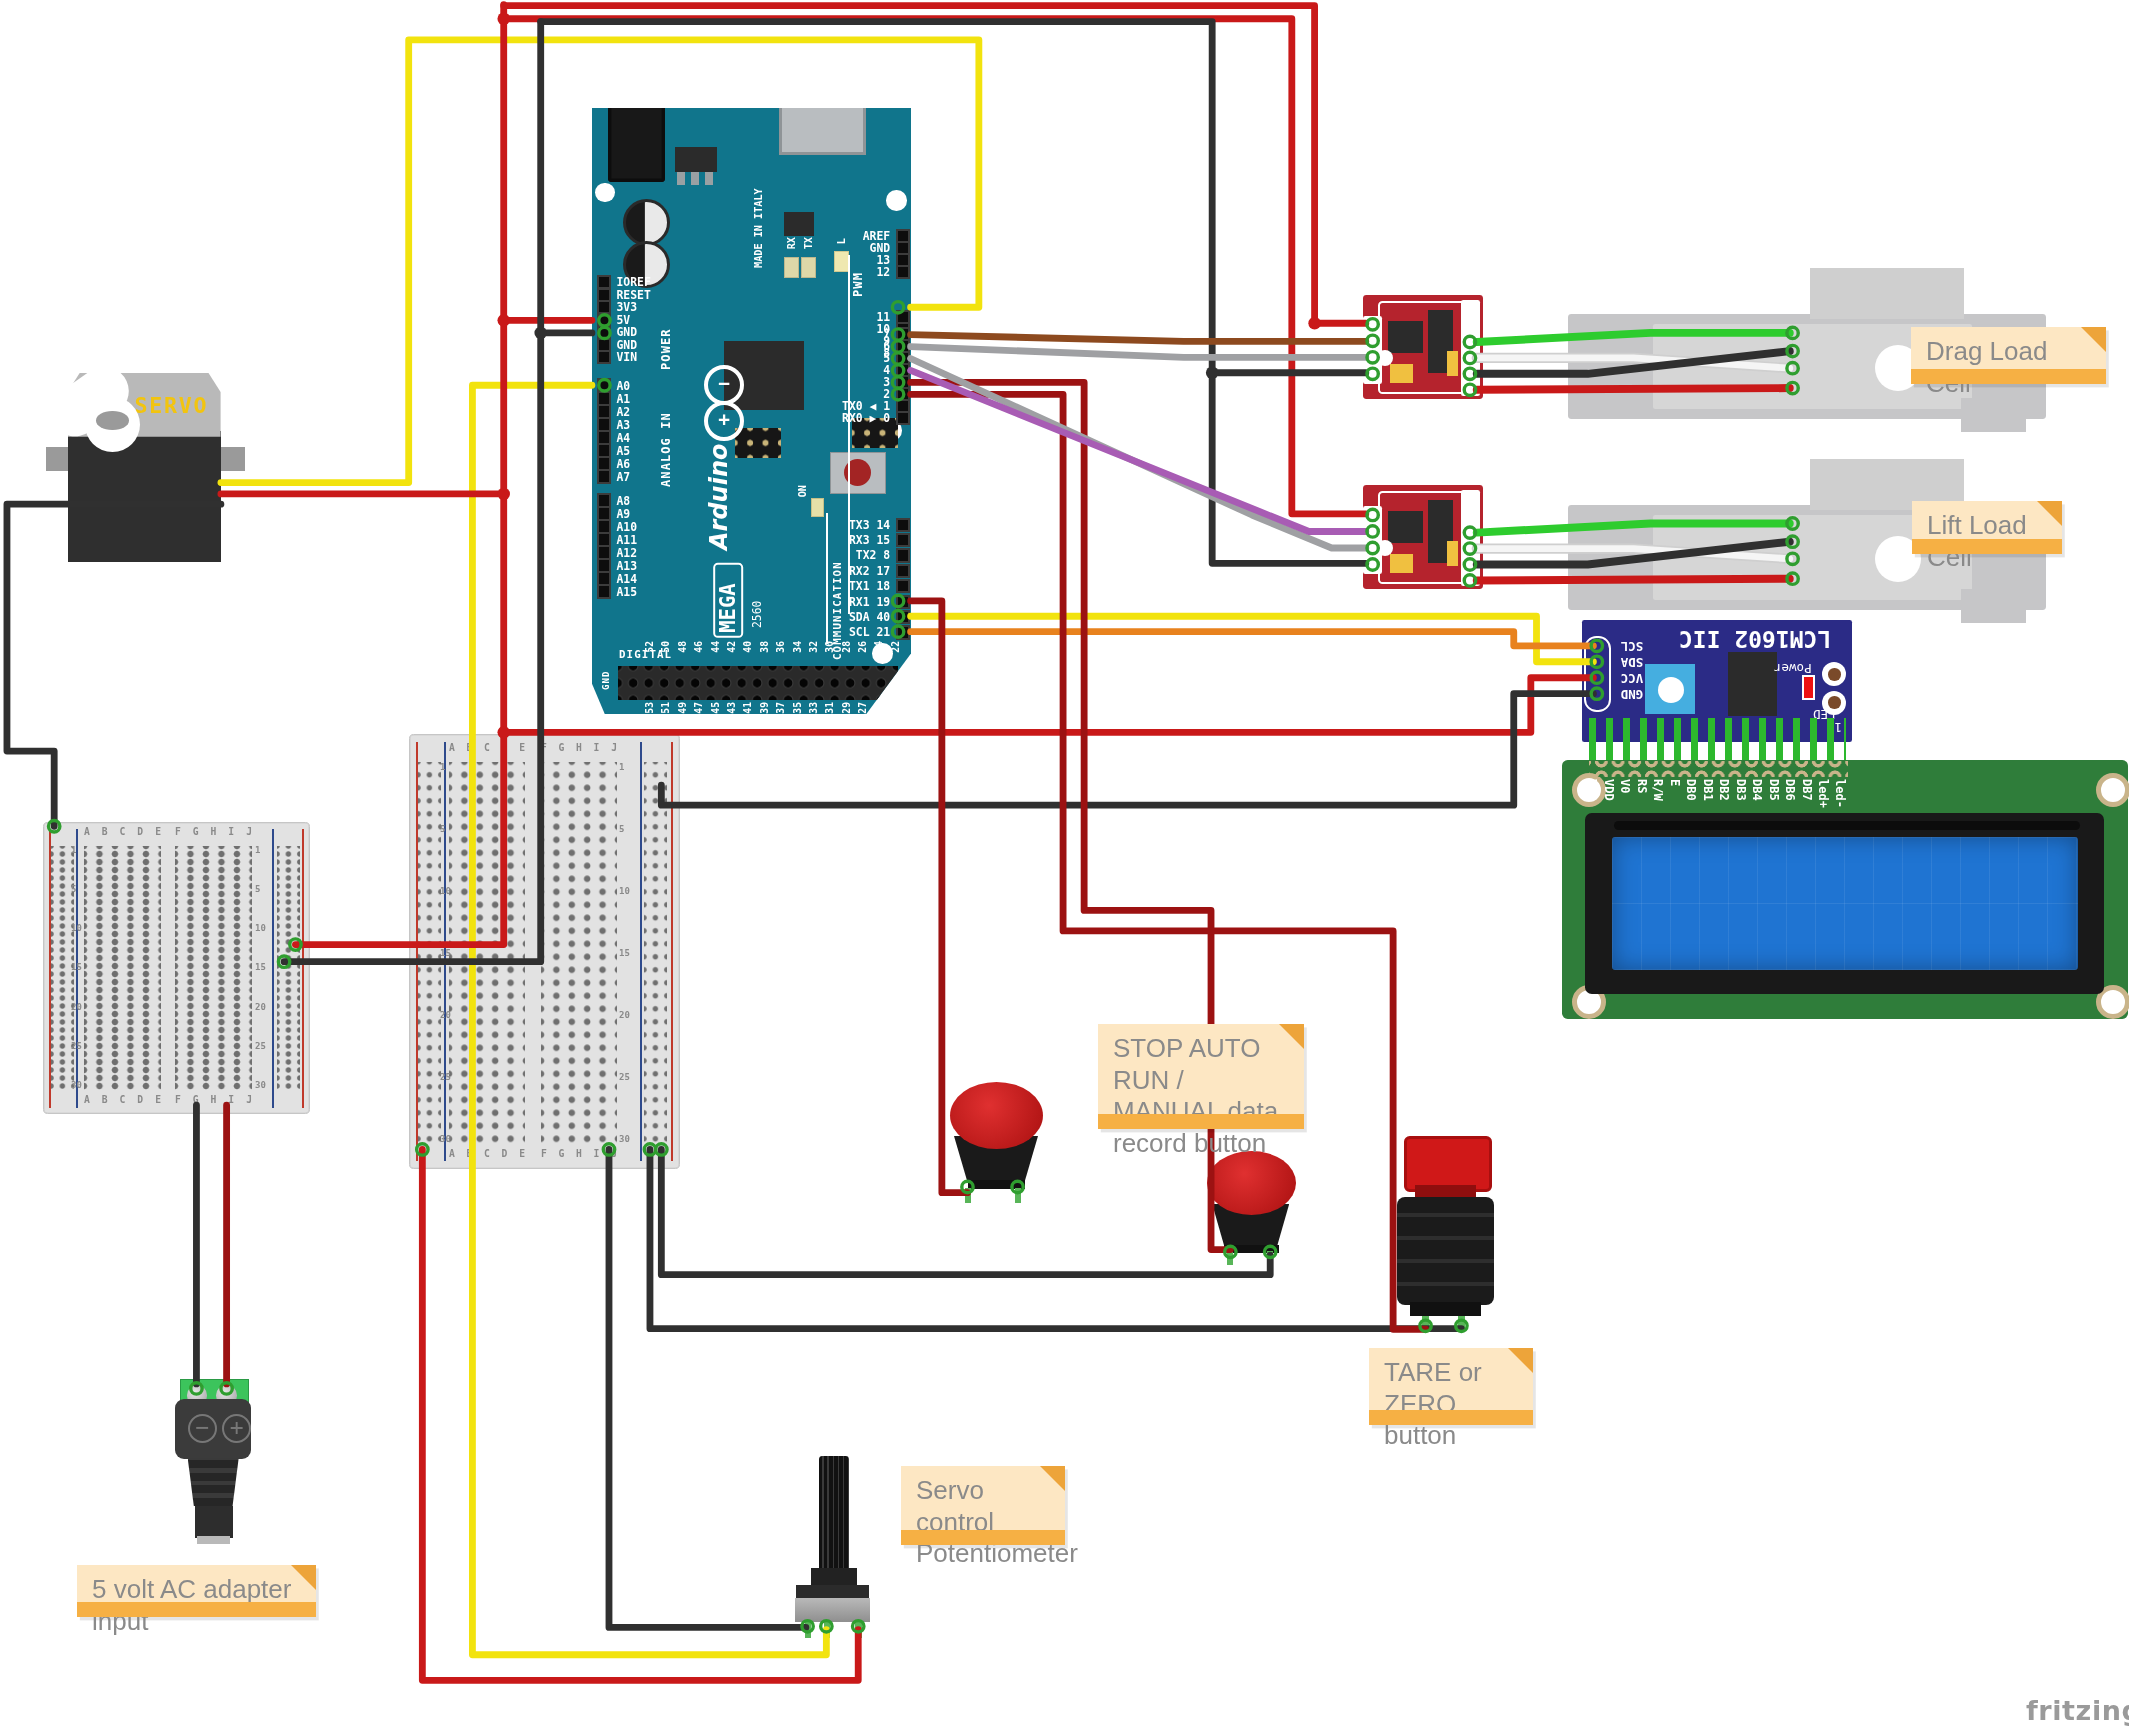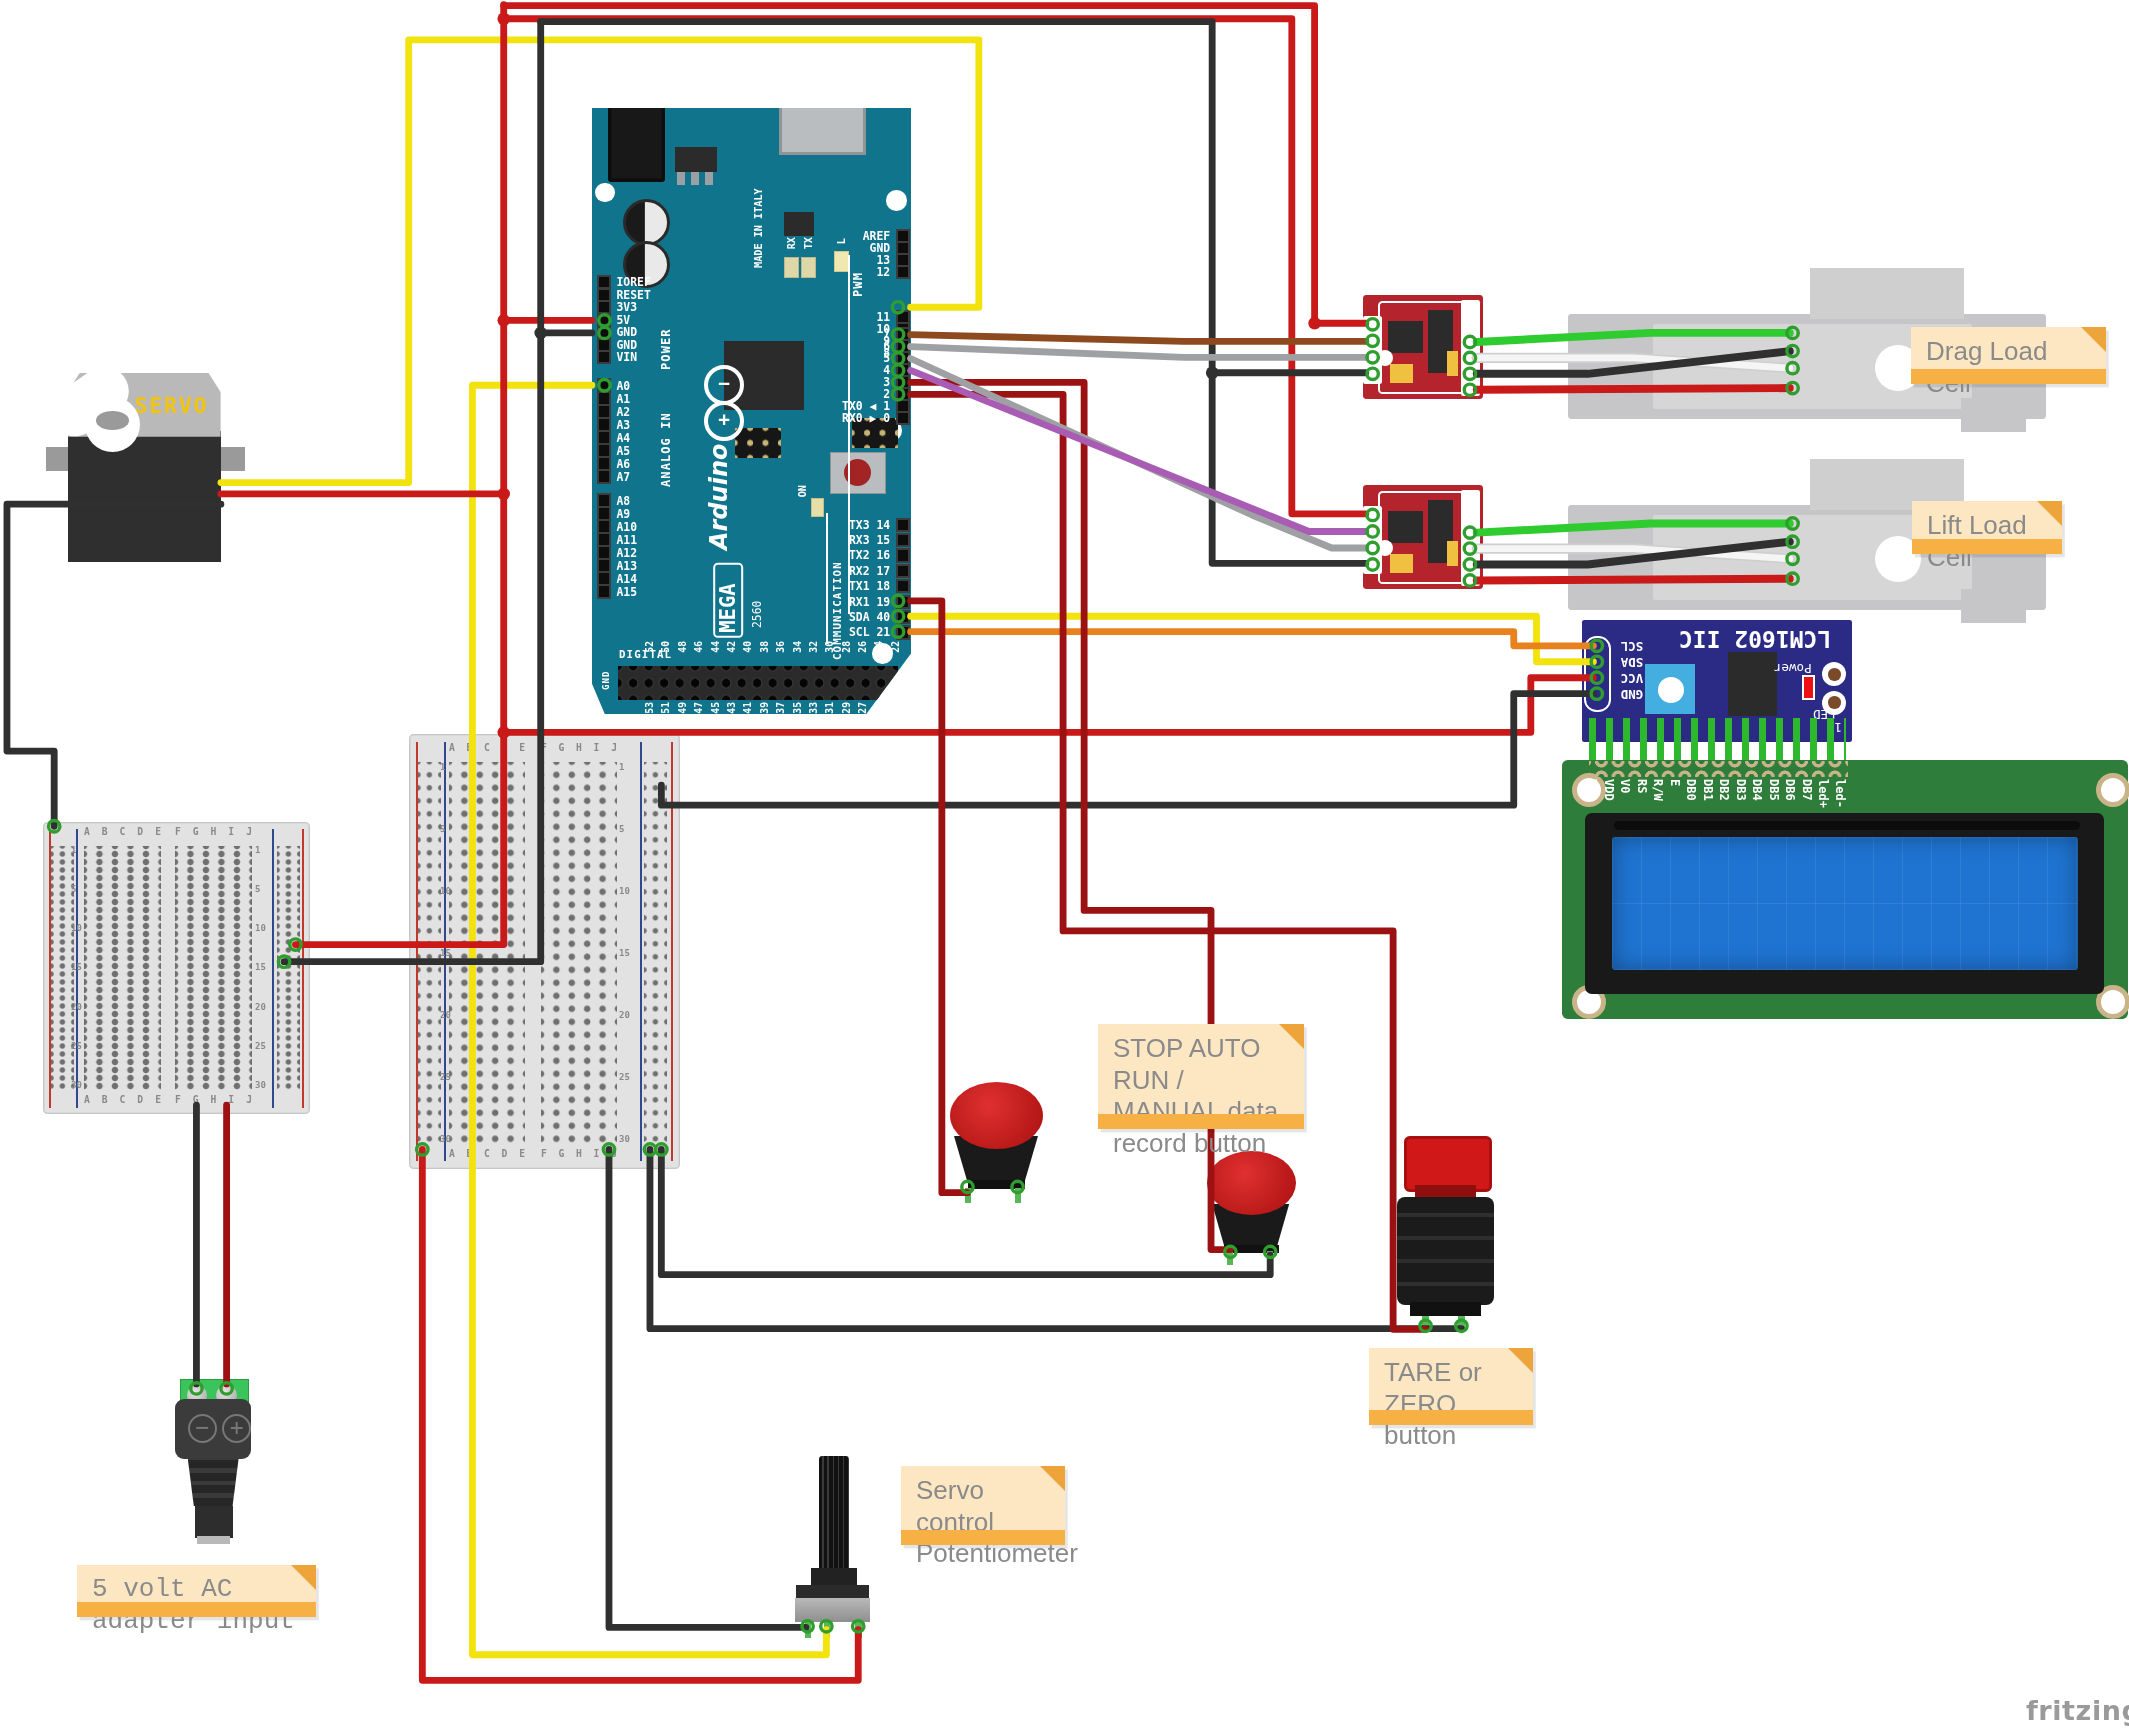"TX2 16" span { text: 16 -> 8 }
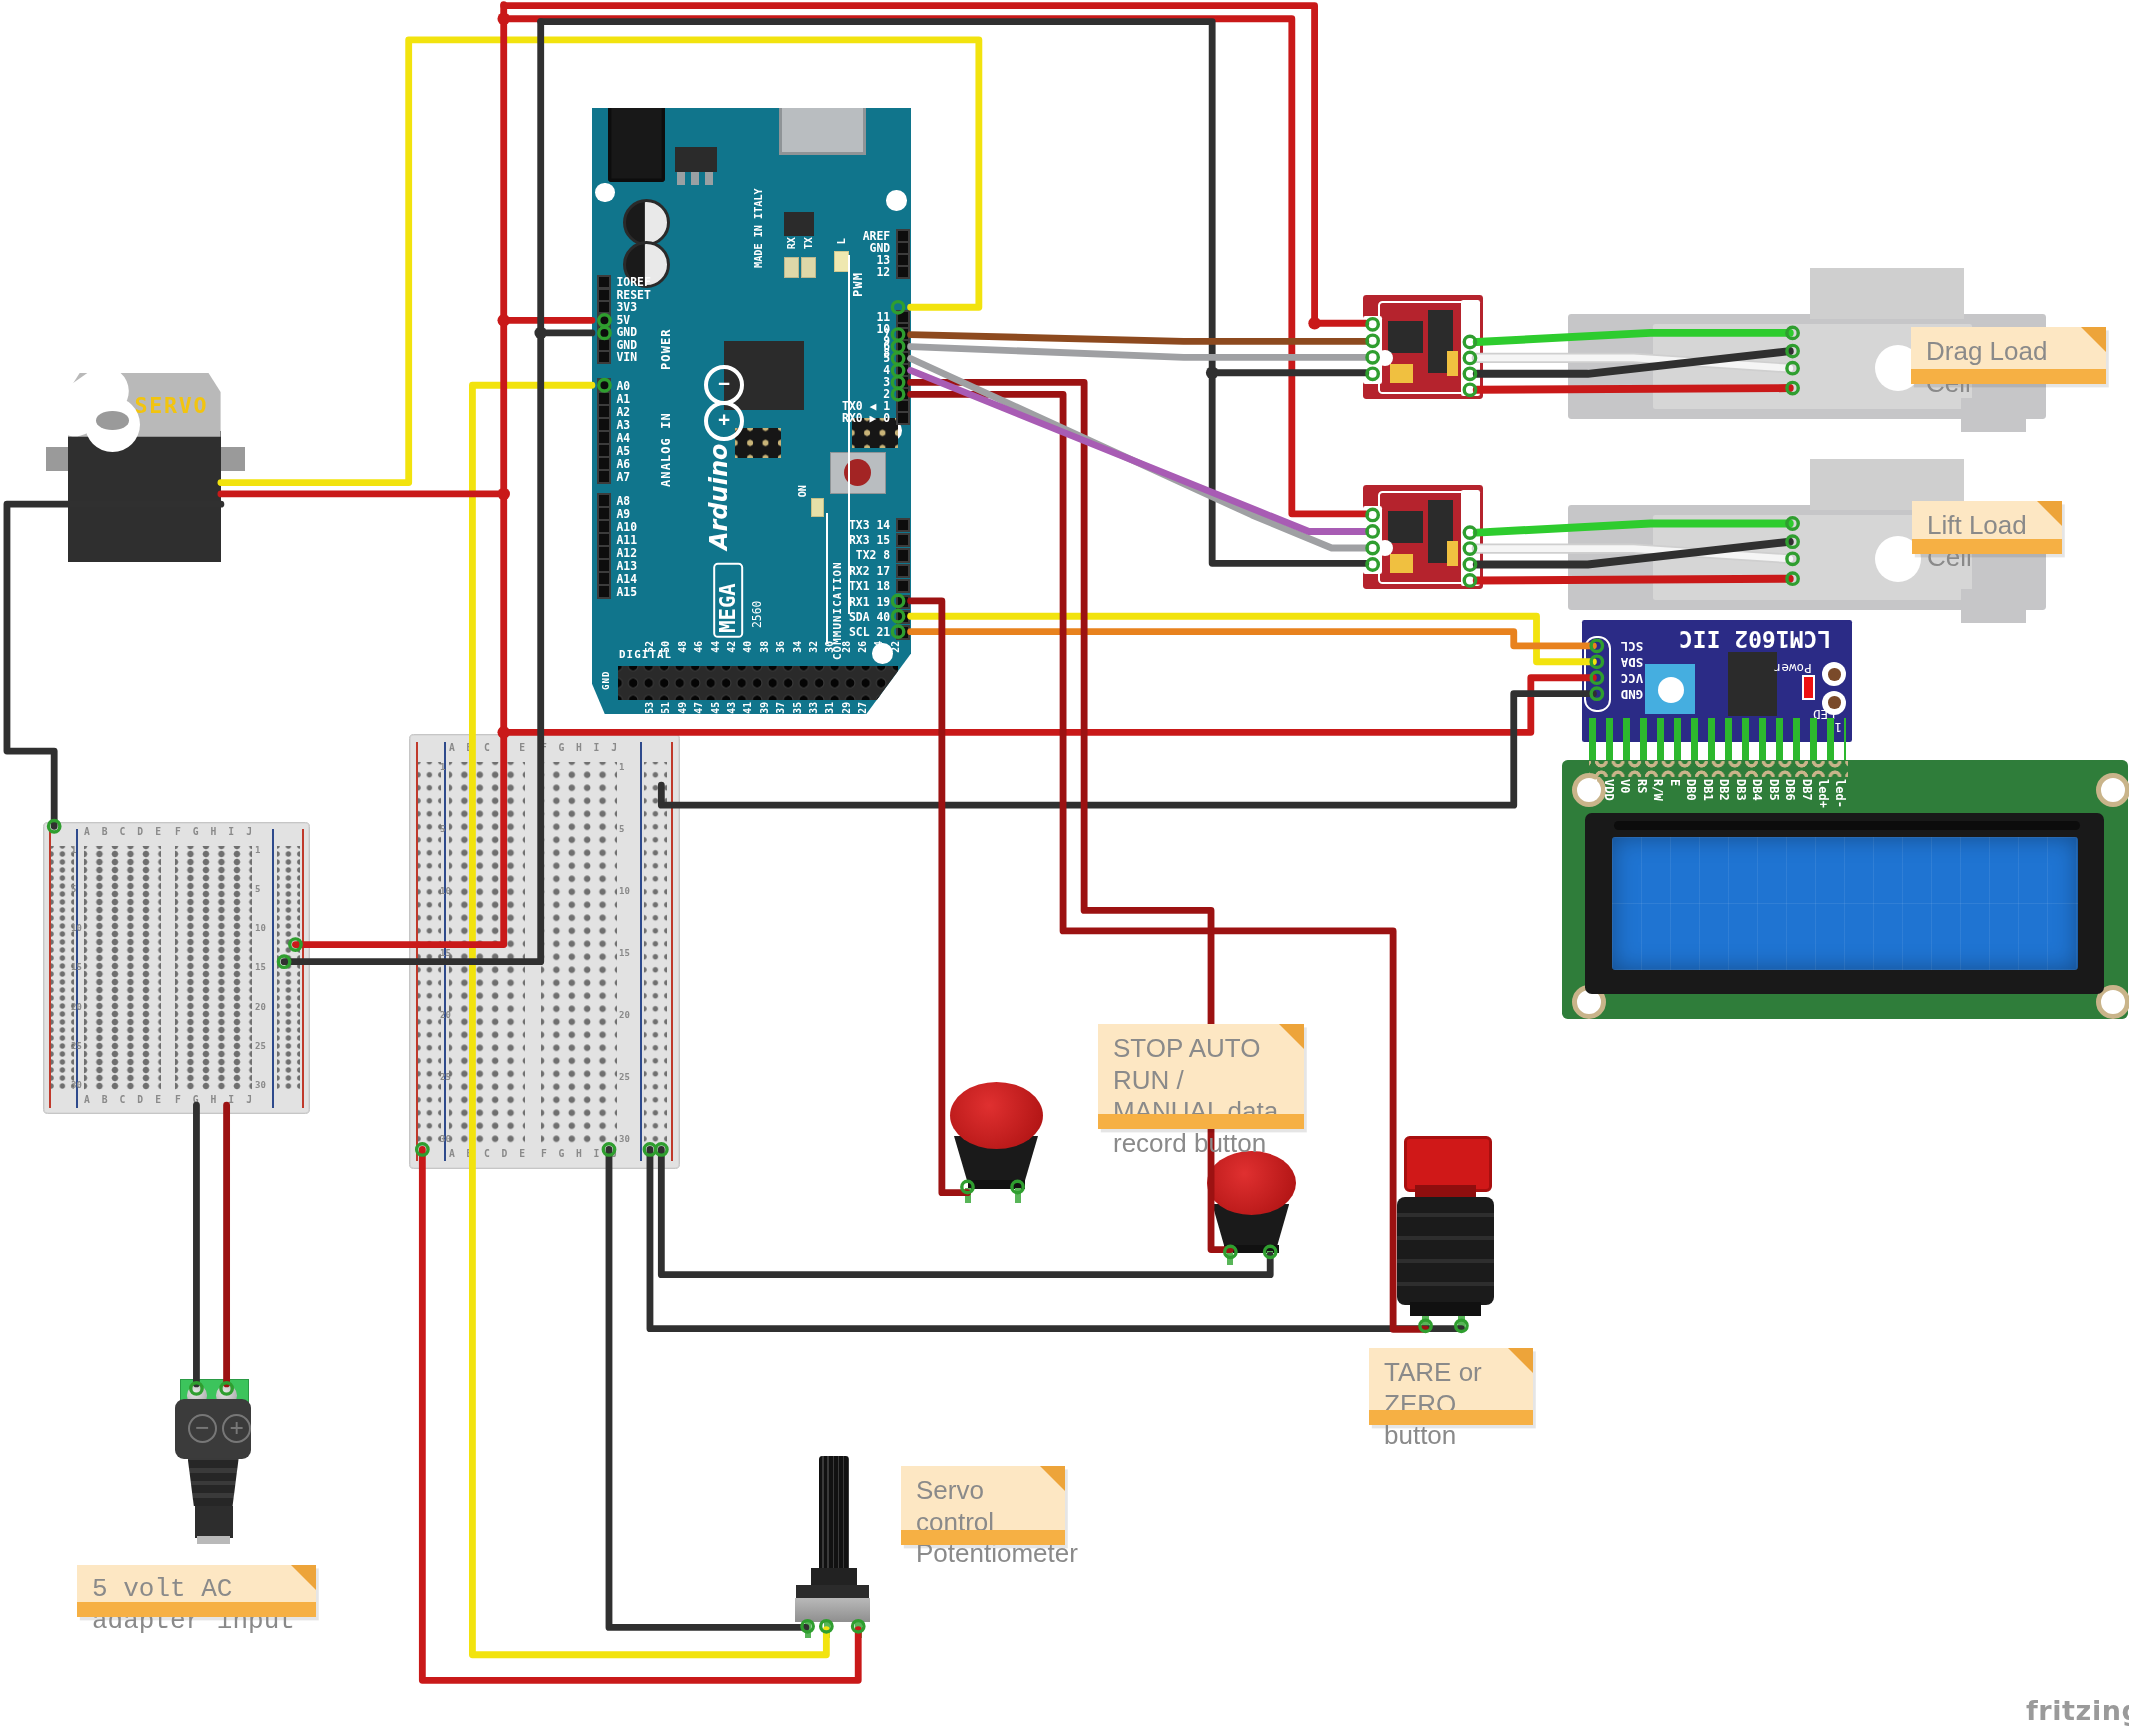"5 volt AC adapter input" div.abs { font-family: Liberation Mono, monospace -> none }
